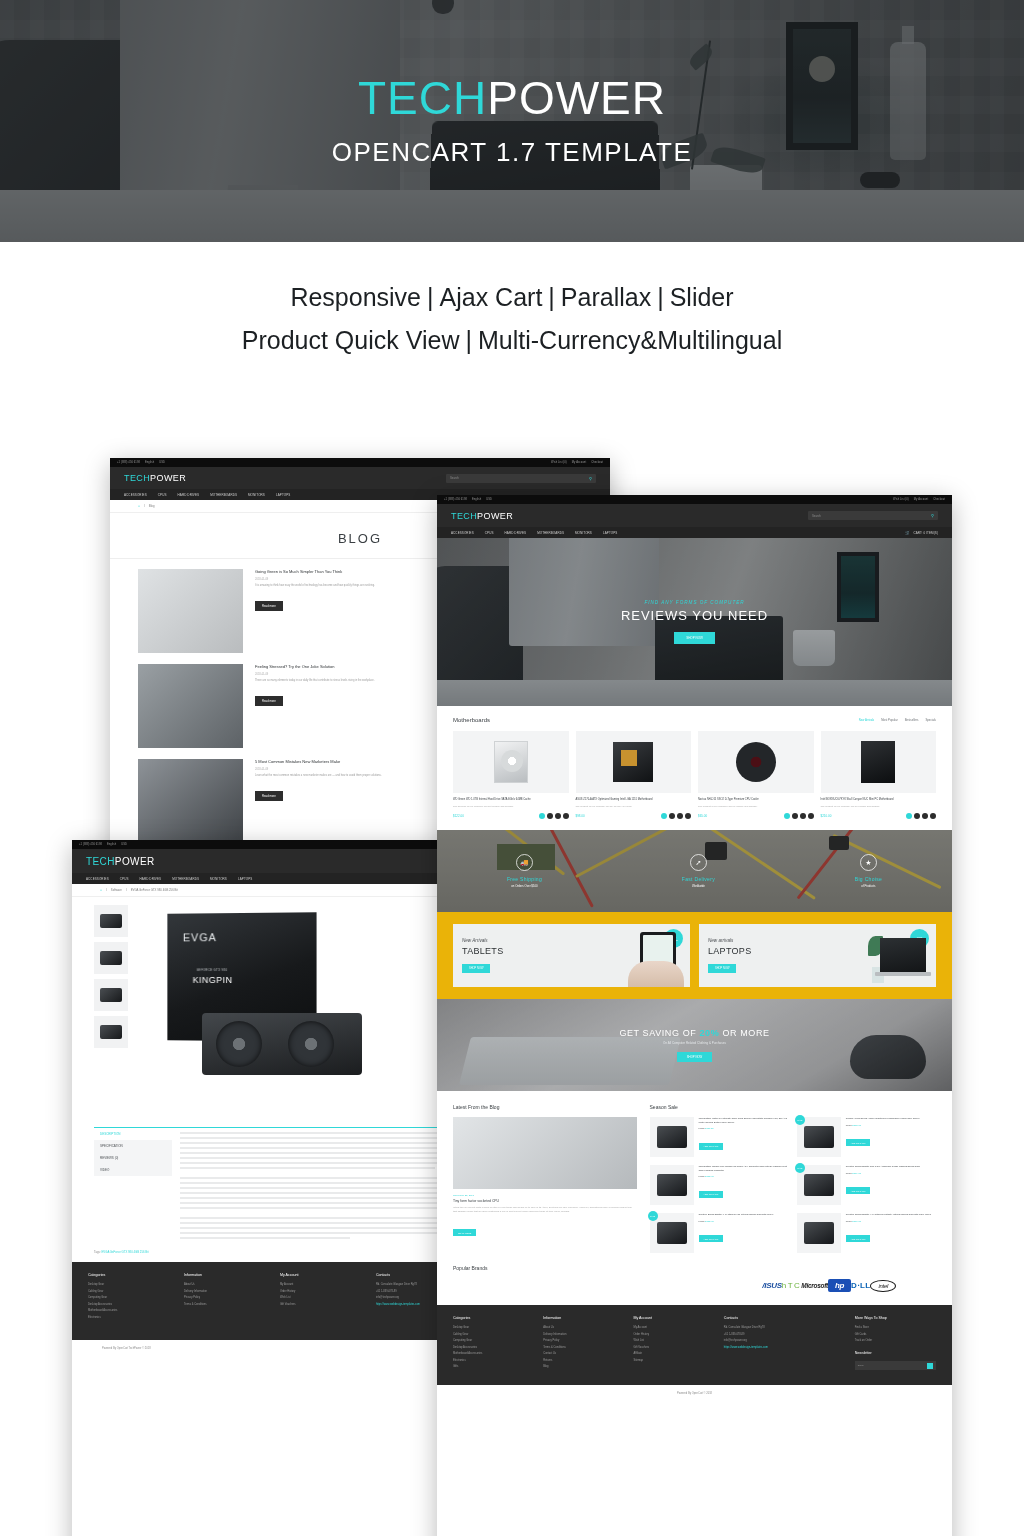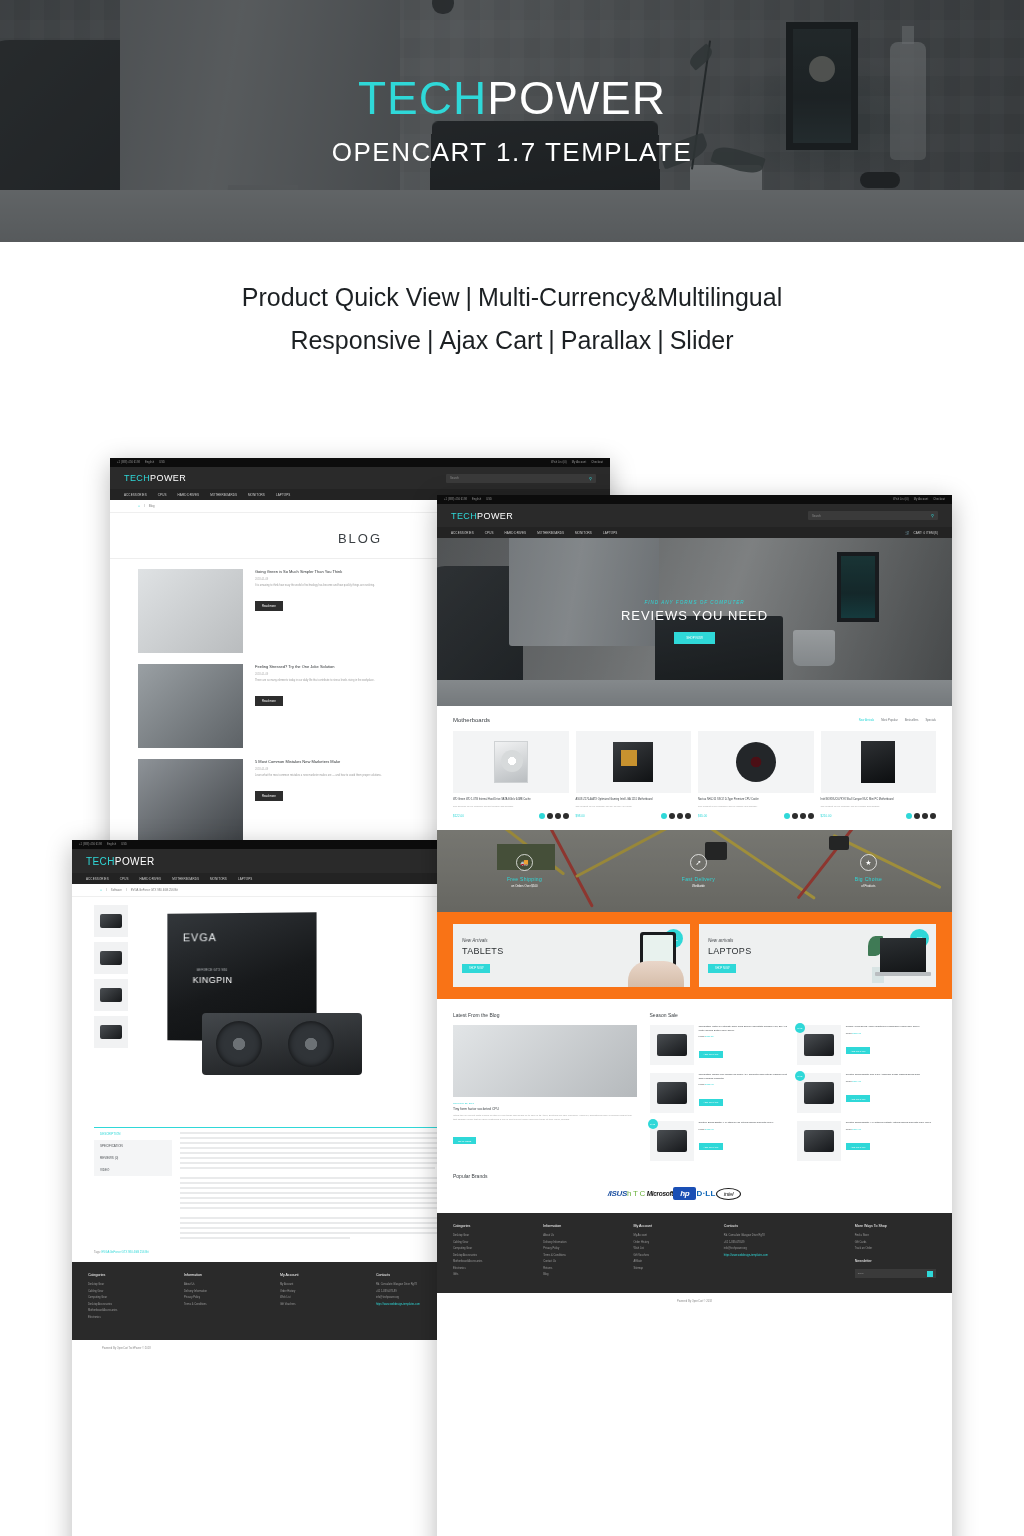"Product Quick View |" div.feat-line { order: before "Responsive | Ajax Cart |" -> after "Responsive | Ajax Cart |" }
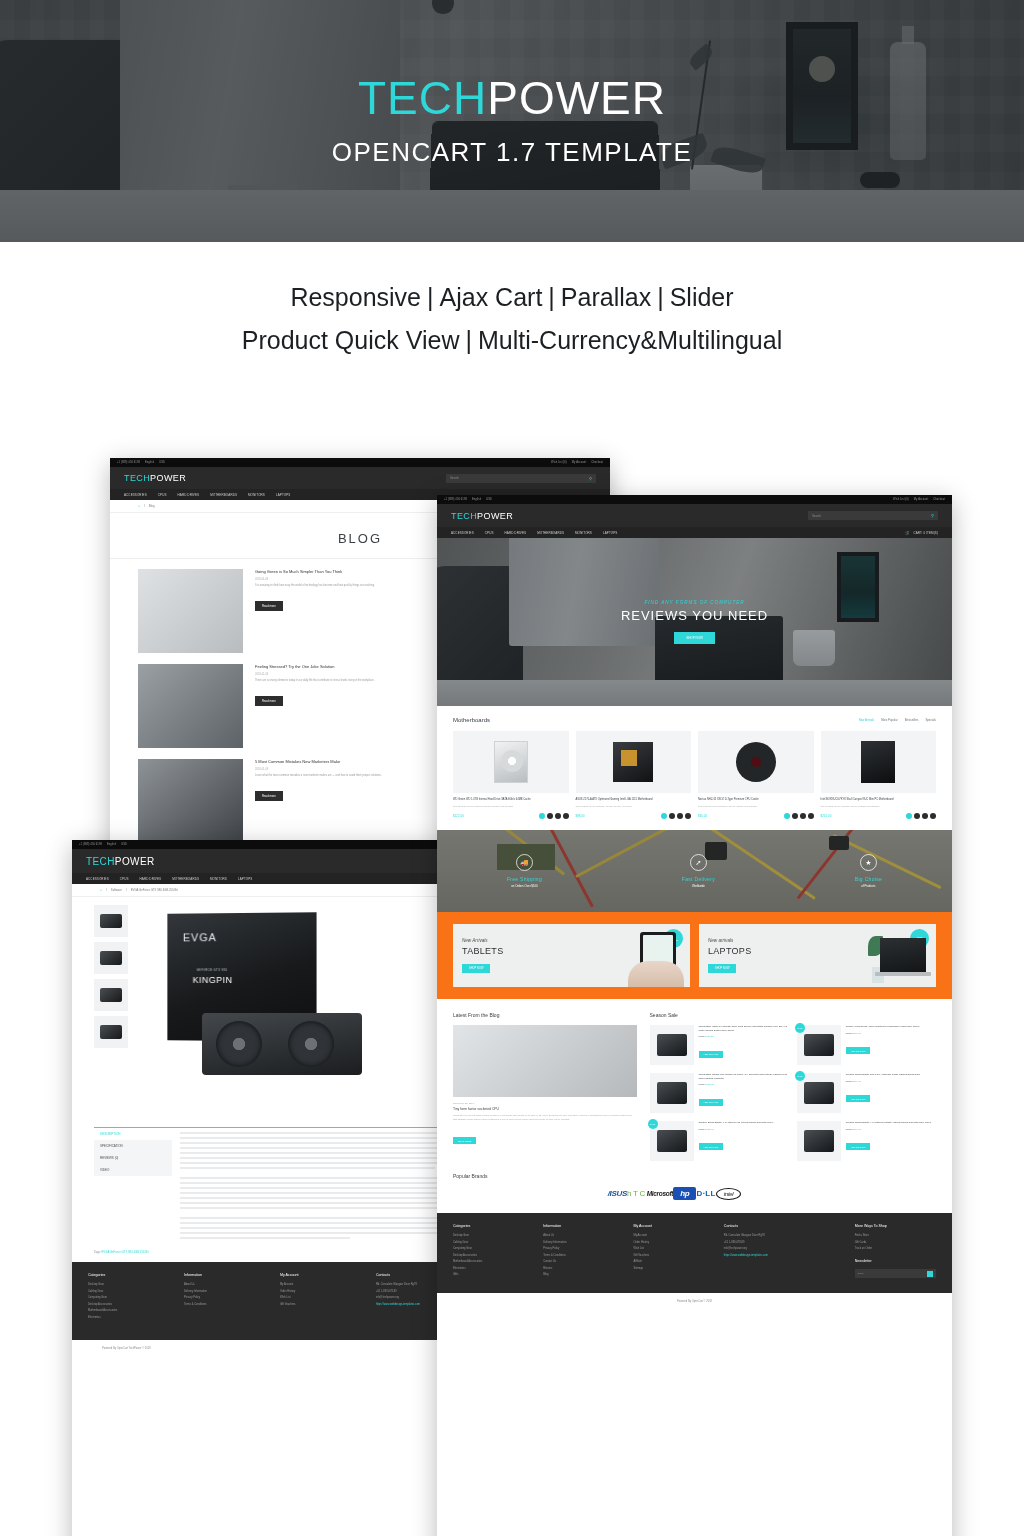"TABLETS" .banners { background: #f97316 -> #eab308 }
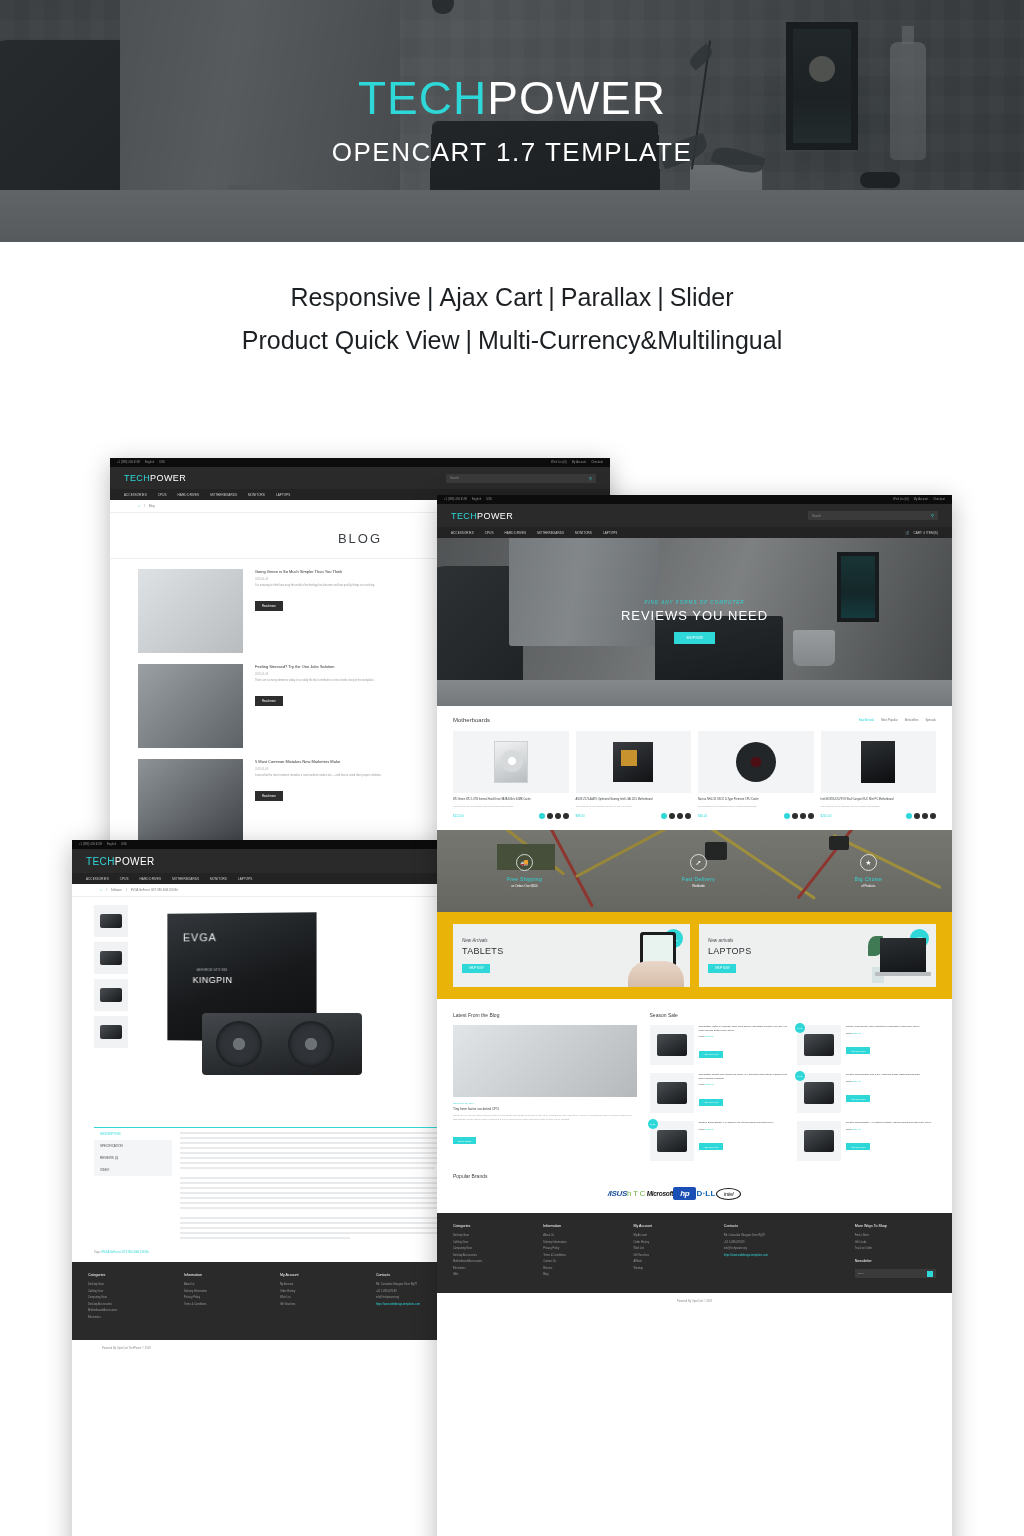"GET SAVING OF 20% OR" div.promo { html: none -> <div> <div></div> <div></div> <div></div> <div></div> <div> <div><span>GET SAVING OF </span><b>20%</b><span> OR MORE</span></div> <div>On All Computer Related Clothing &amp; Purchases</div> <div>SHOP NOW</div> </div> </div> }
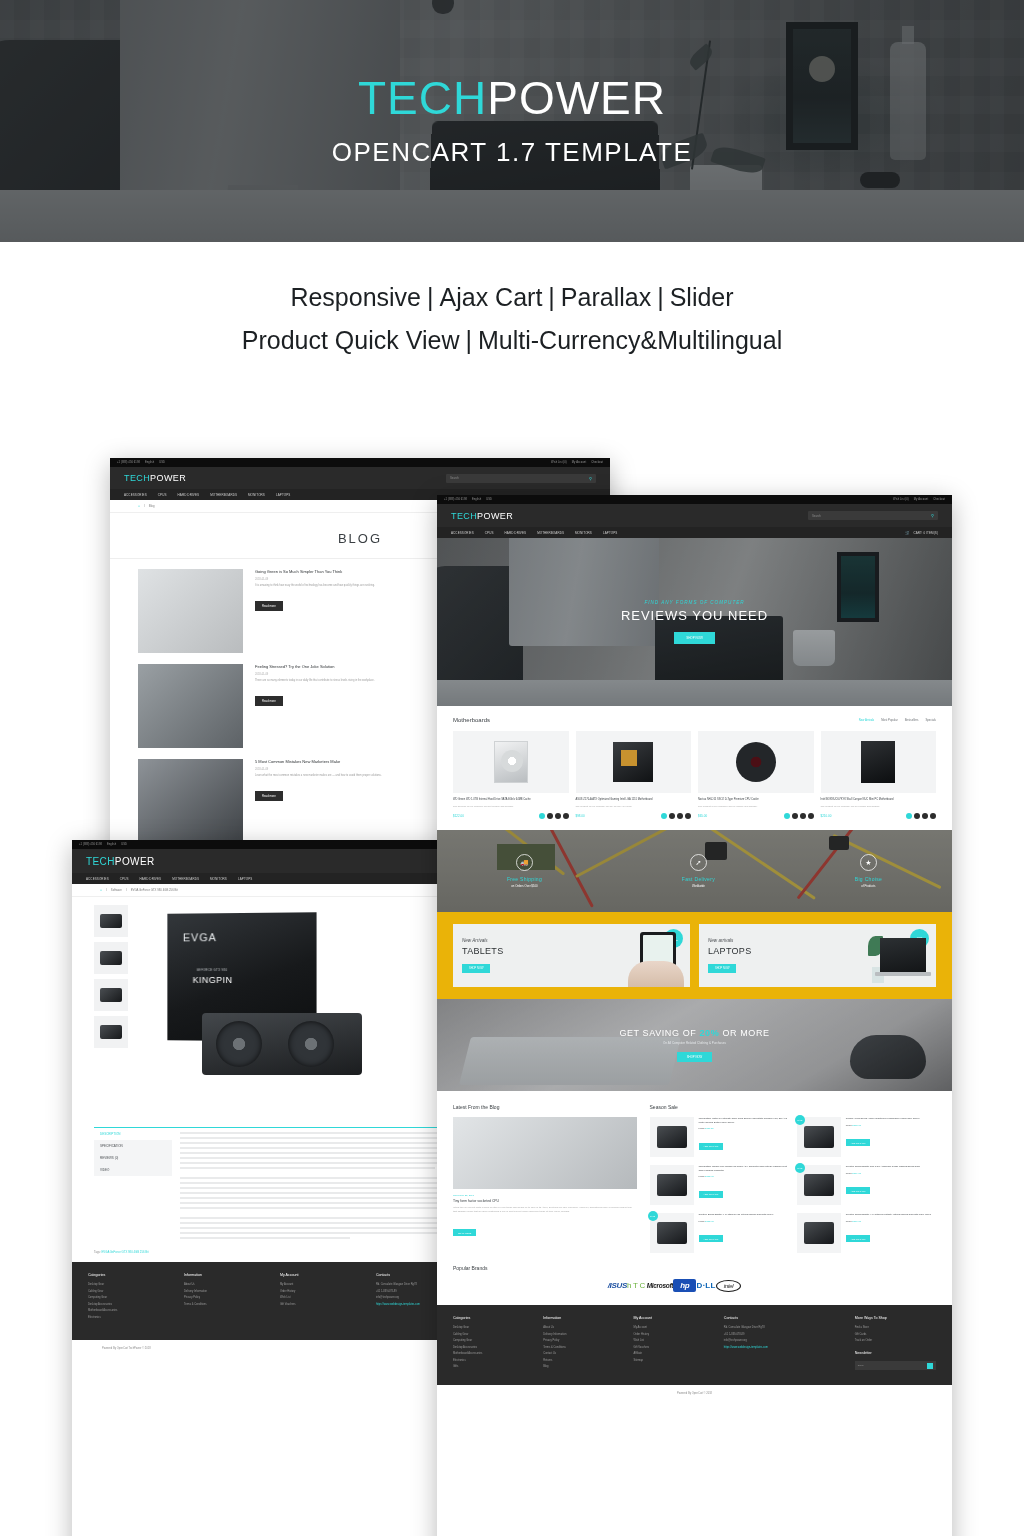"/ISUS" .brand-row { justify-content: center -> flex-end }
